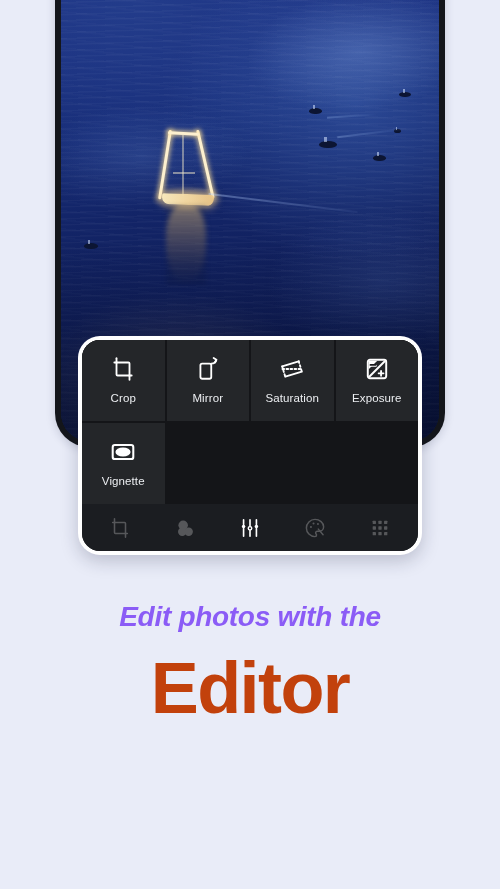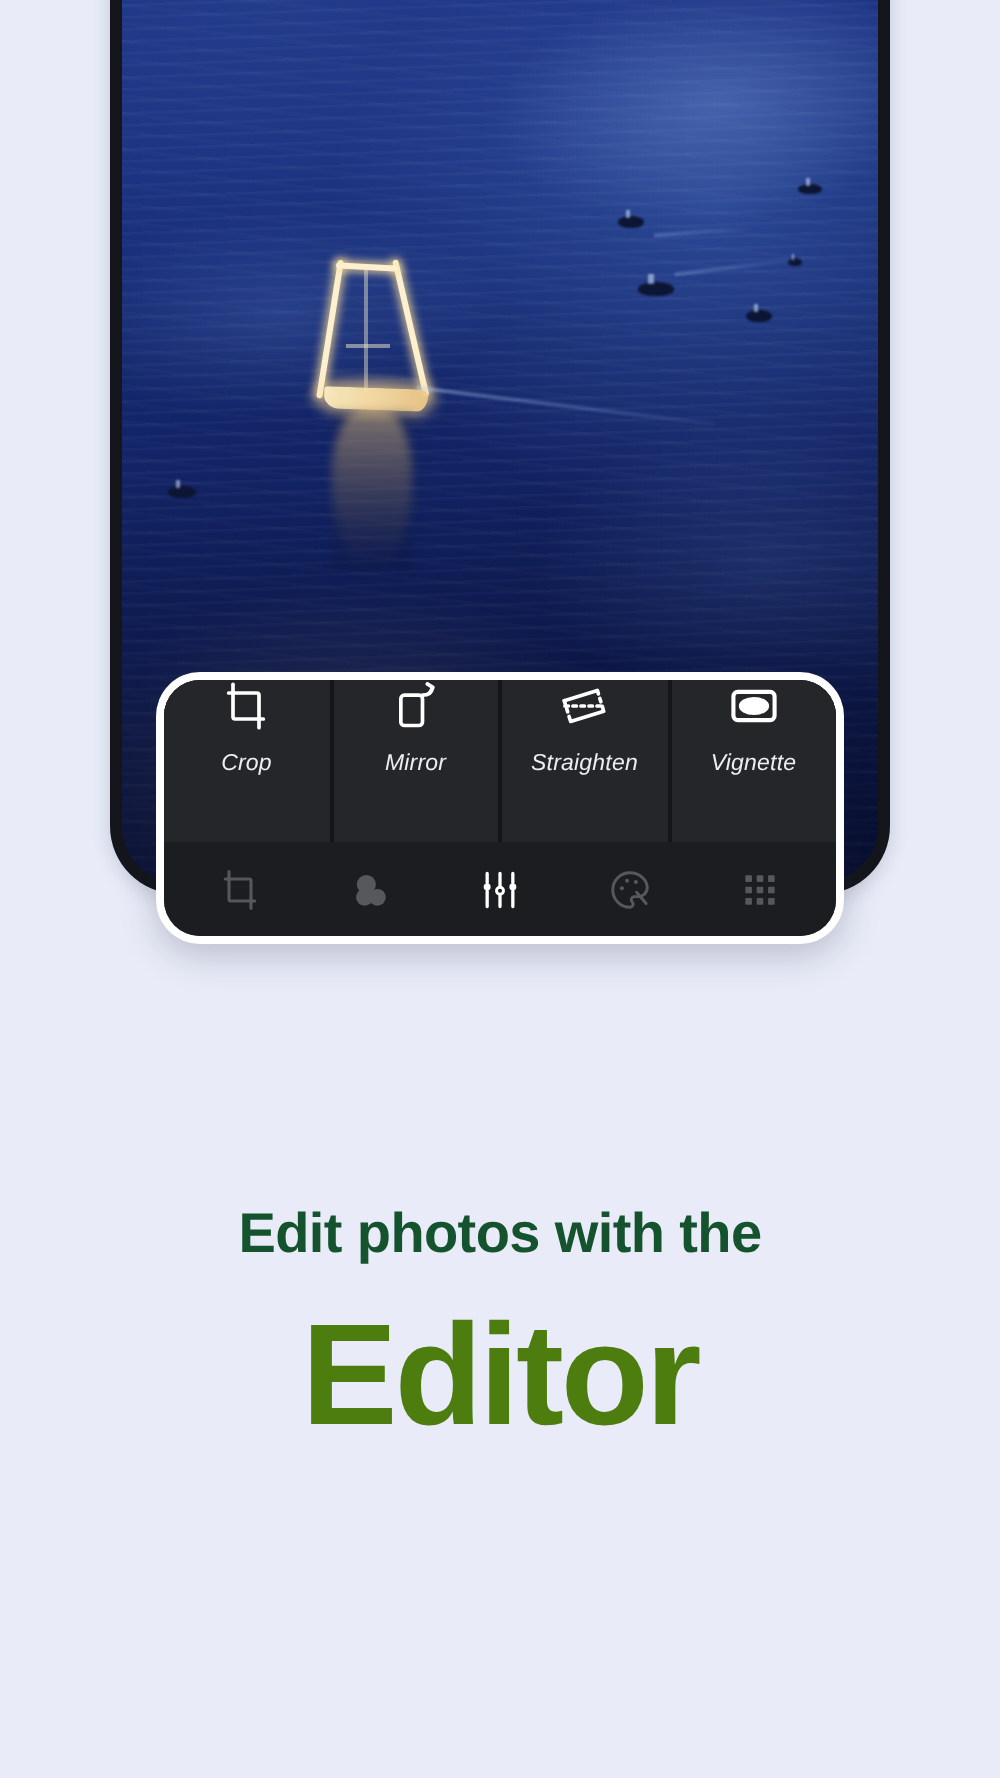"Crop" .tool-cell { font-style: italic -> none; justify-content: none -> center }
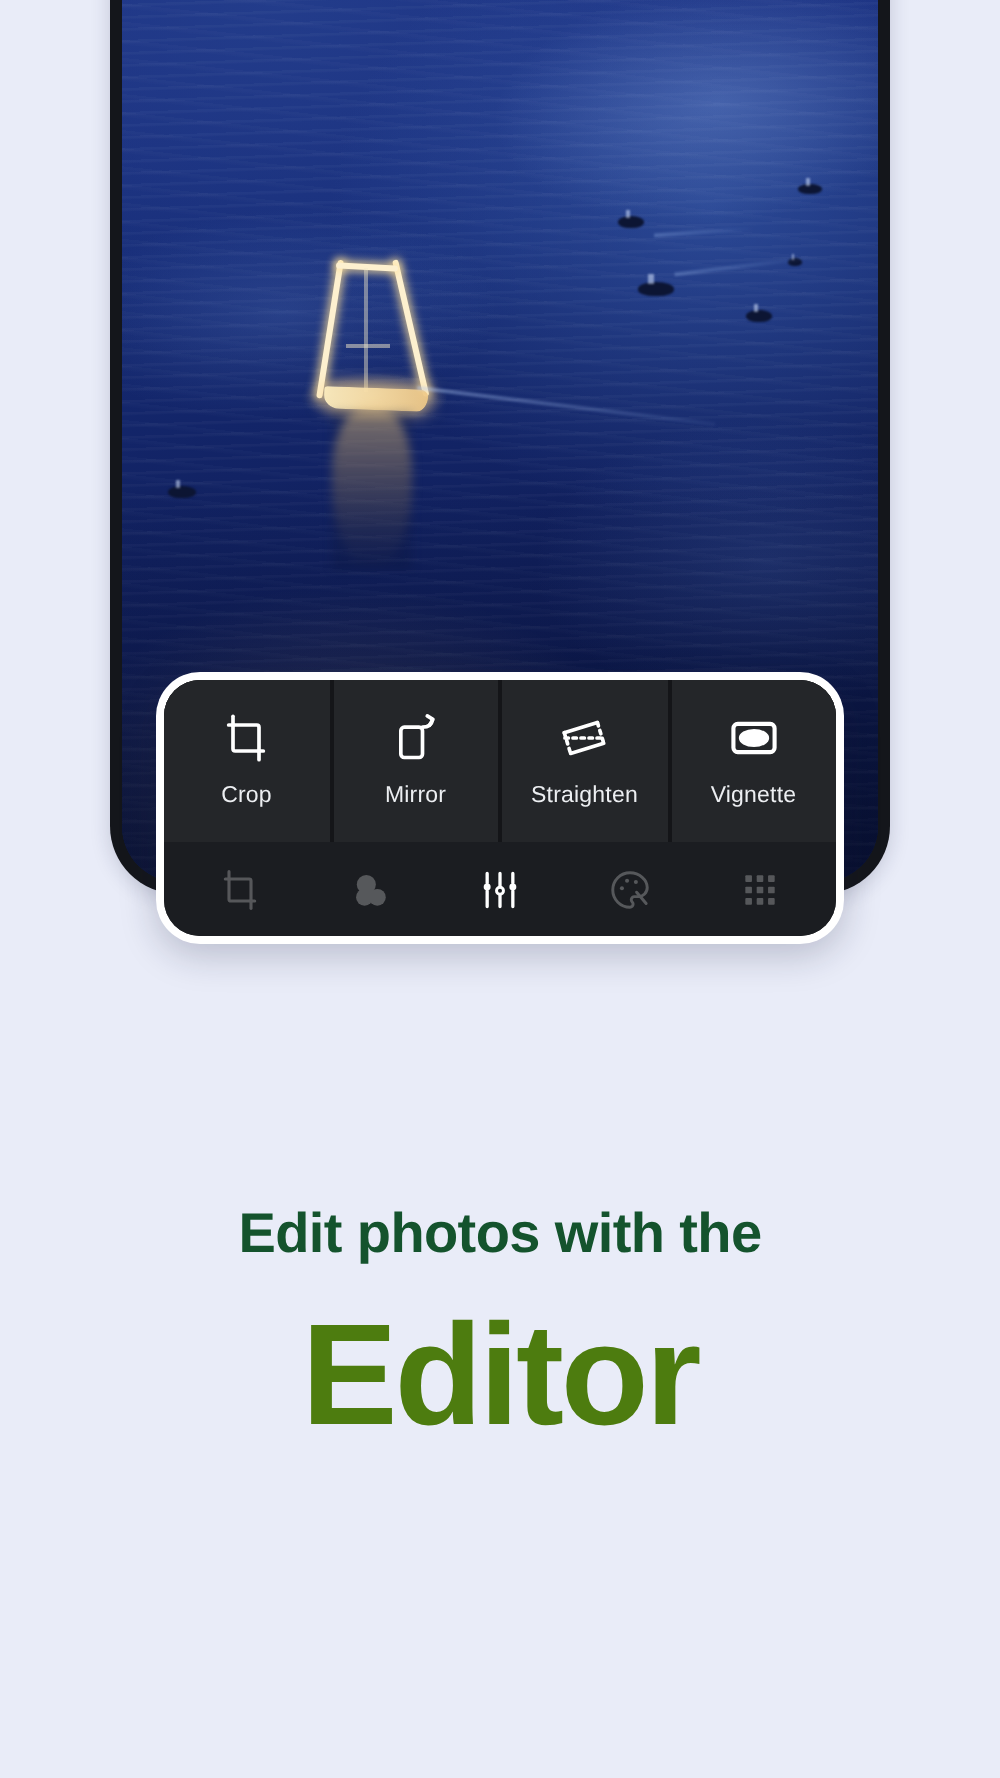"Straighten" span.tool-label { text: Straighten -> Saturation }
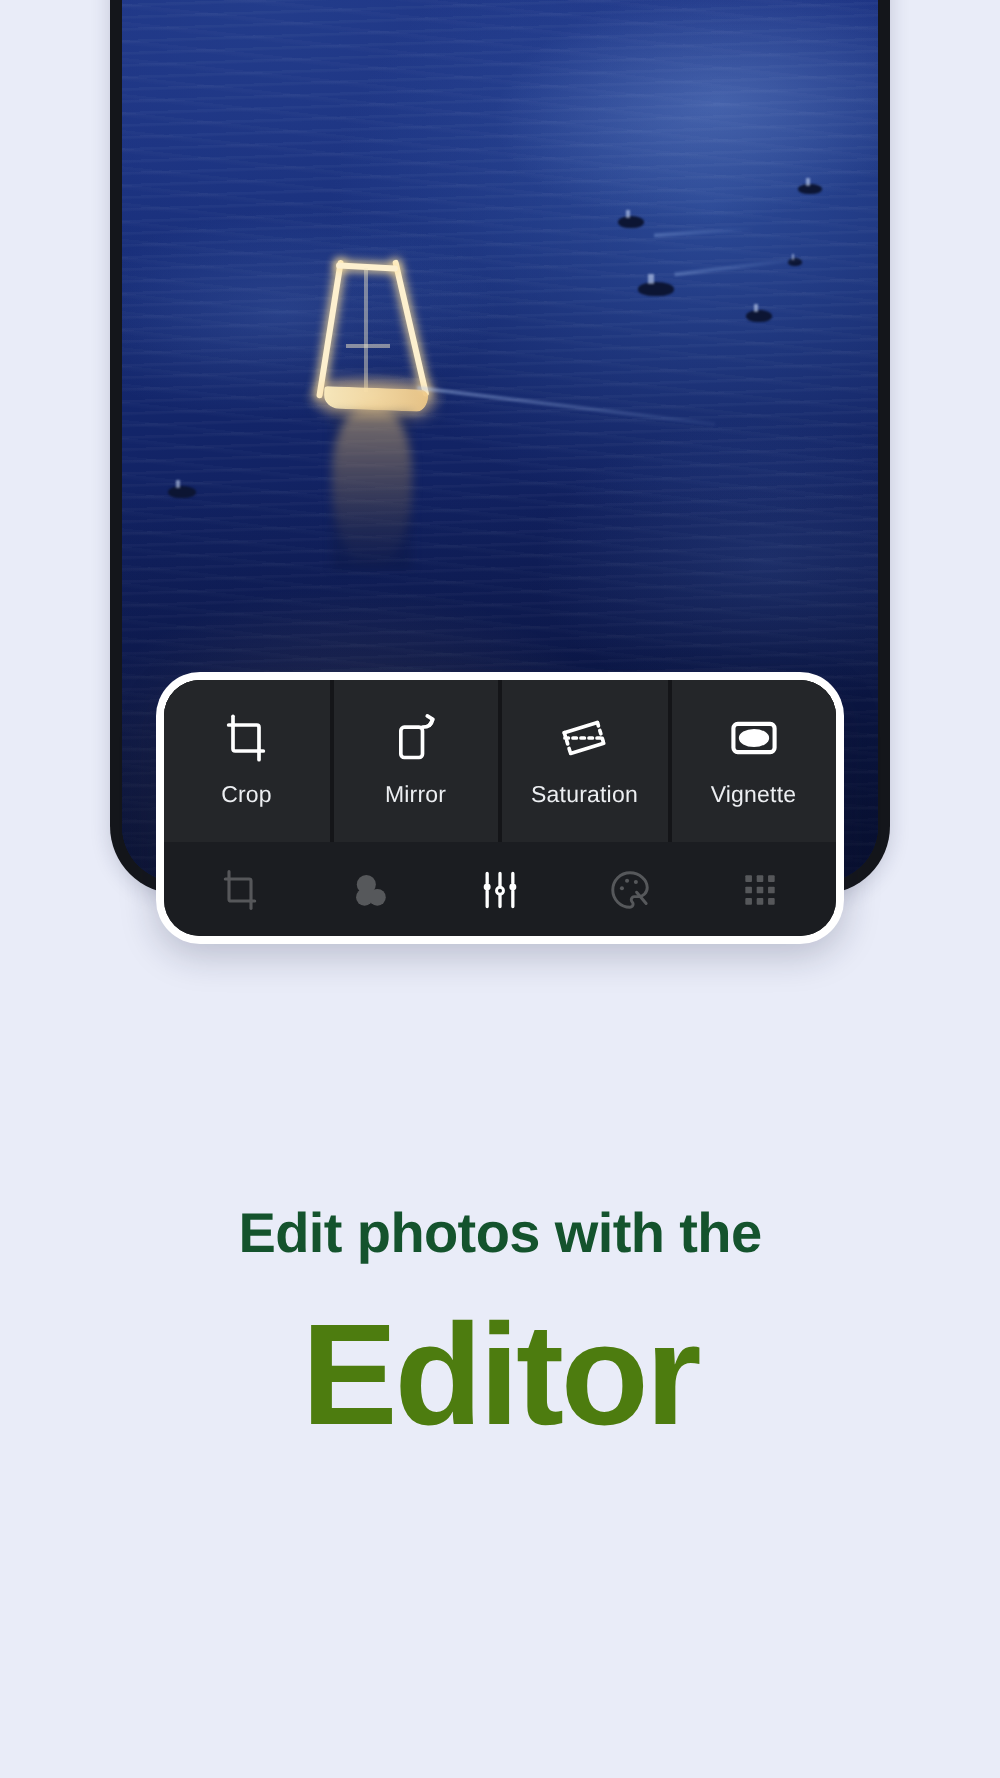"Exposure" div.tool-cell { html: none -> <div> <span> <svg> <rect></rect> <path></path> <path></path> <path></path> <path></path> <path></path> <path></path> </svg> </span> <span>Exposure</span> </div> }
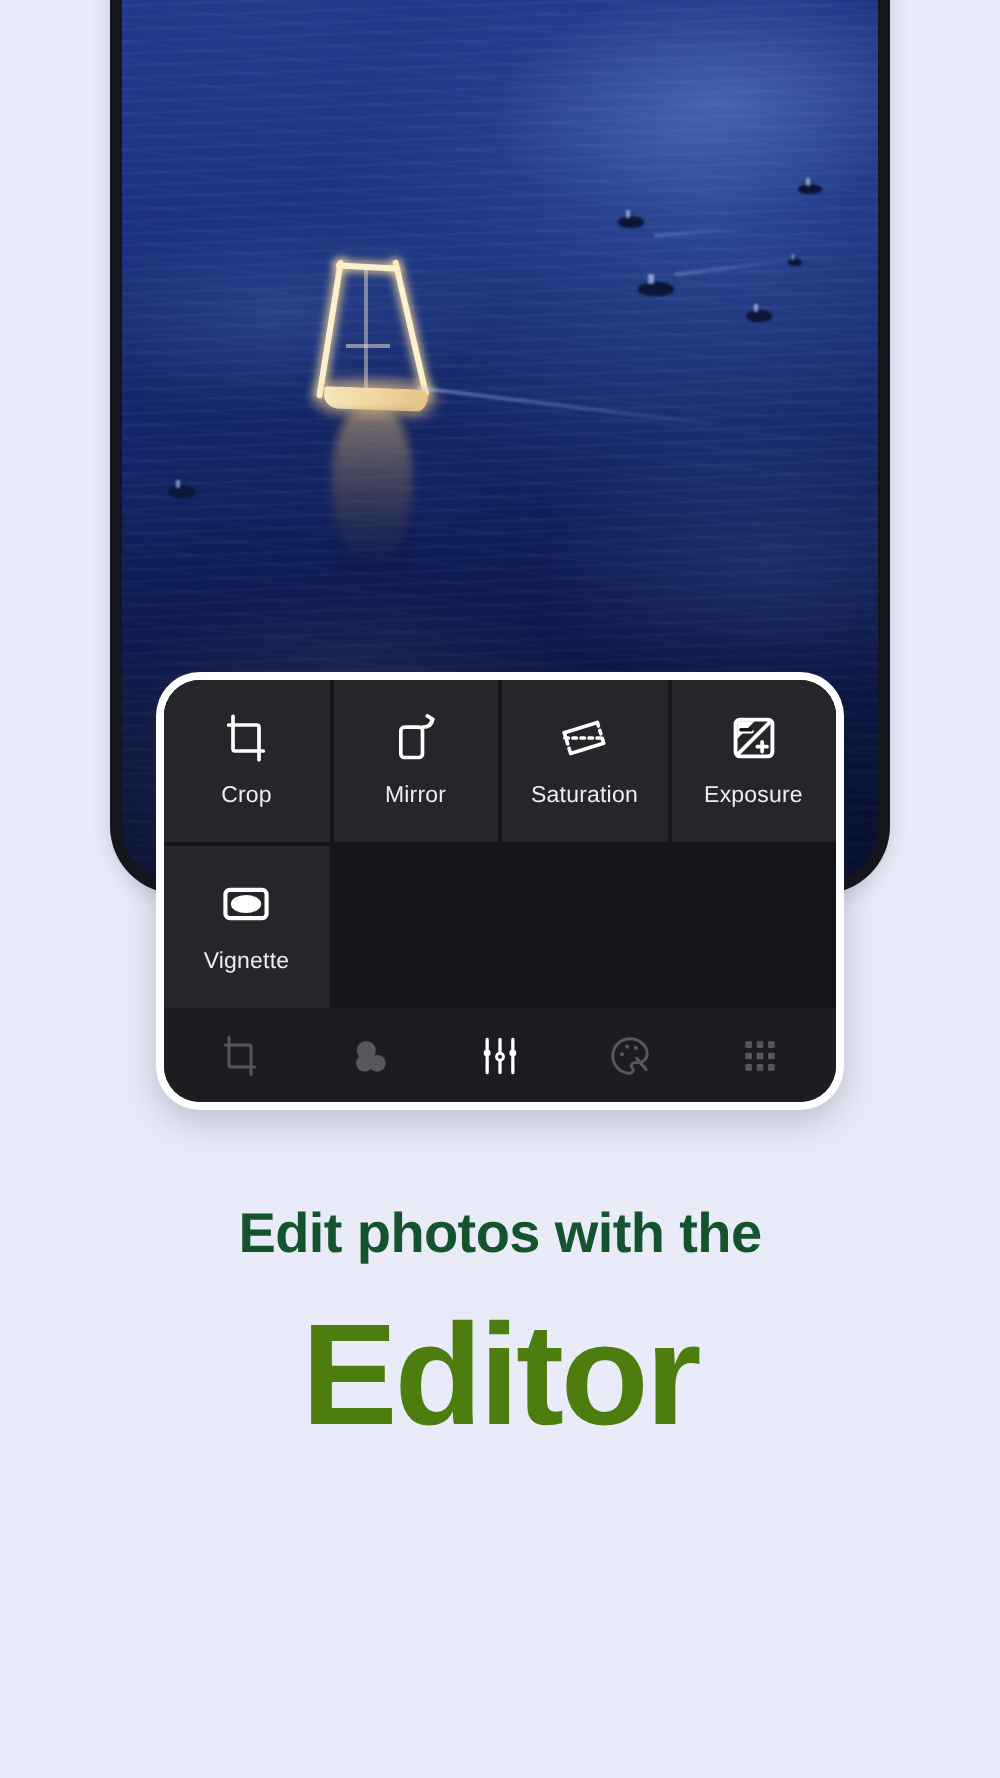"Edit photos with the" #caption-line1 { color: #14532d -> #8b5cf6; font-style: none -> italic }
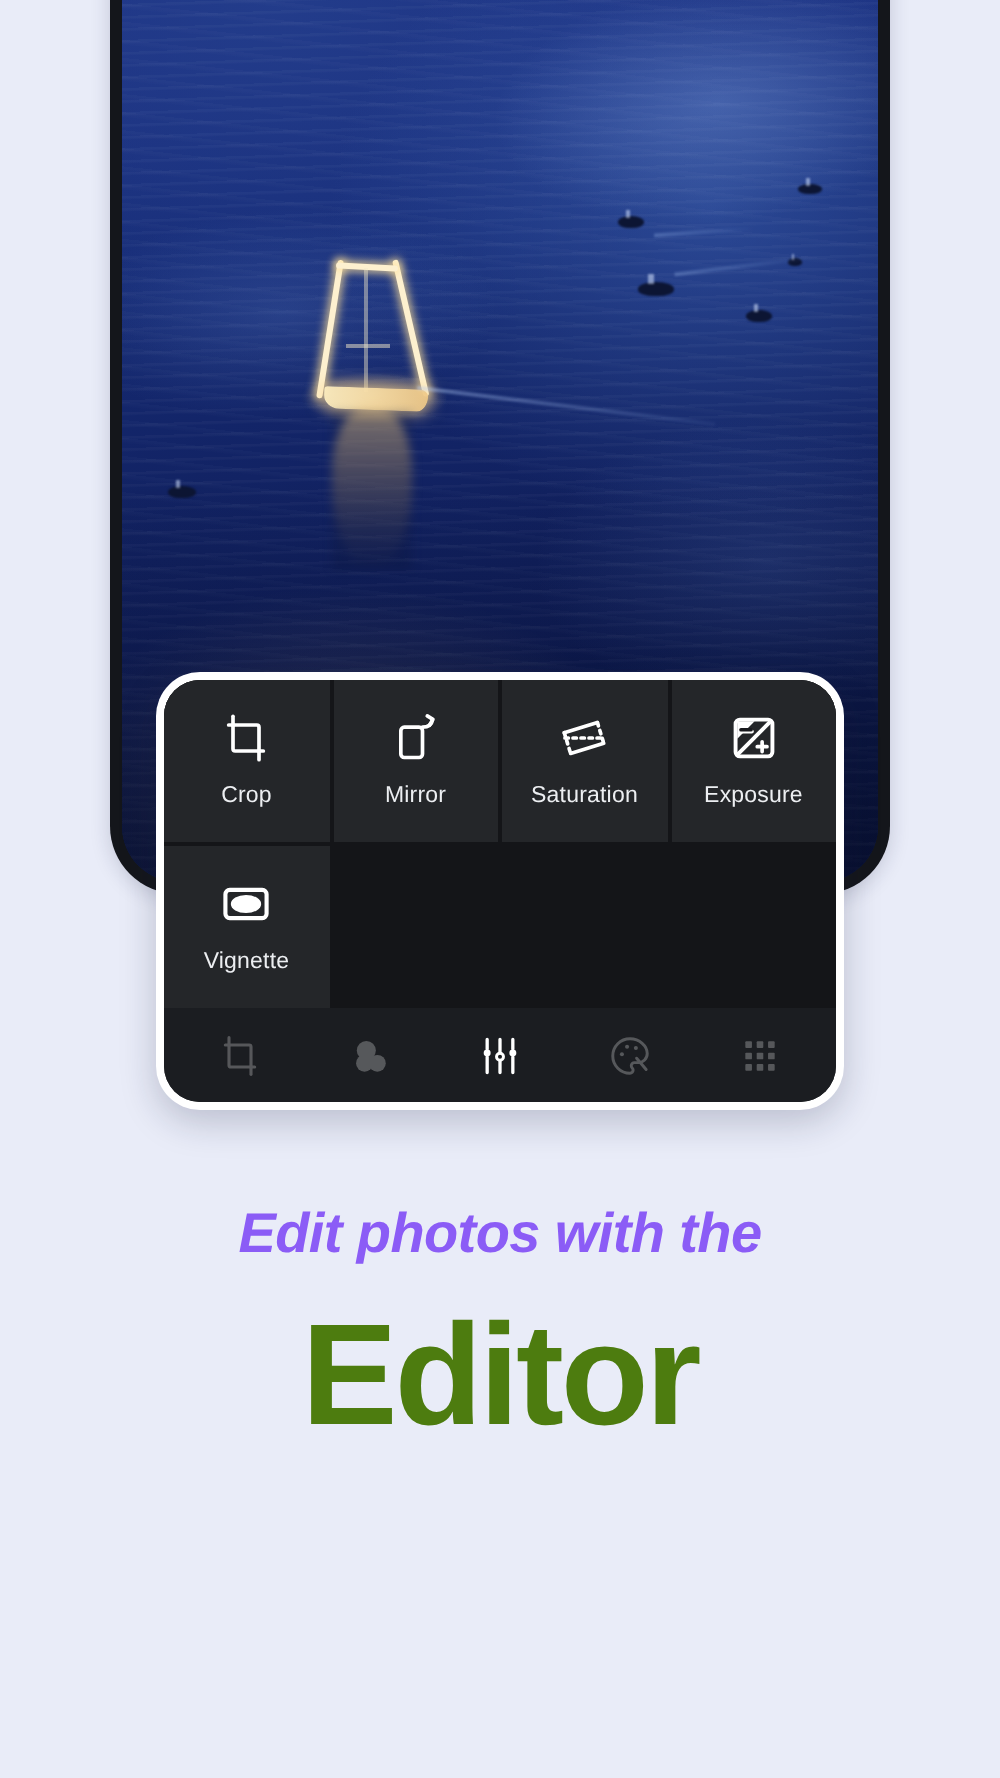"Editor" #caption-line2 { color: #4d7c0f -> #c2410c }
